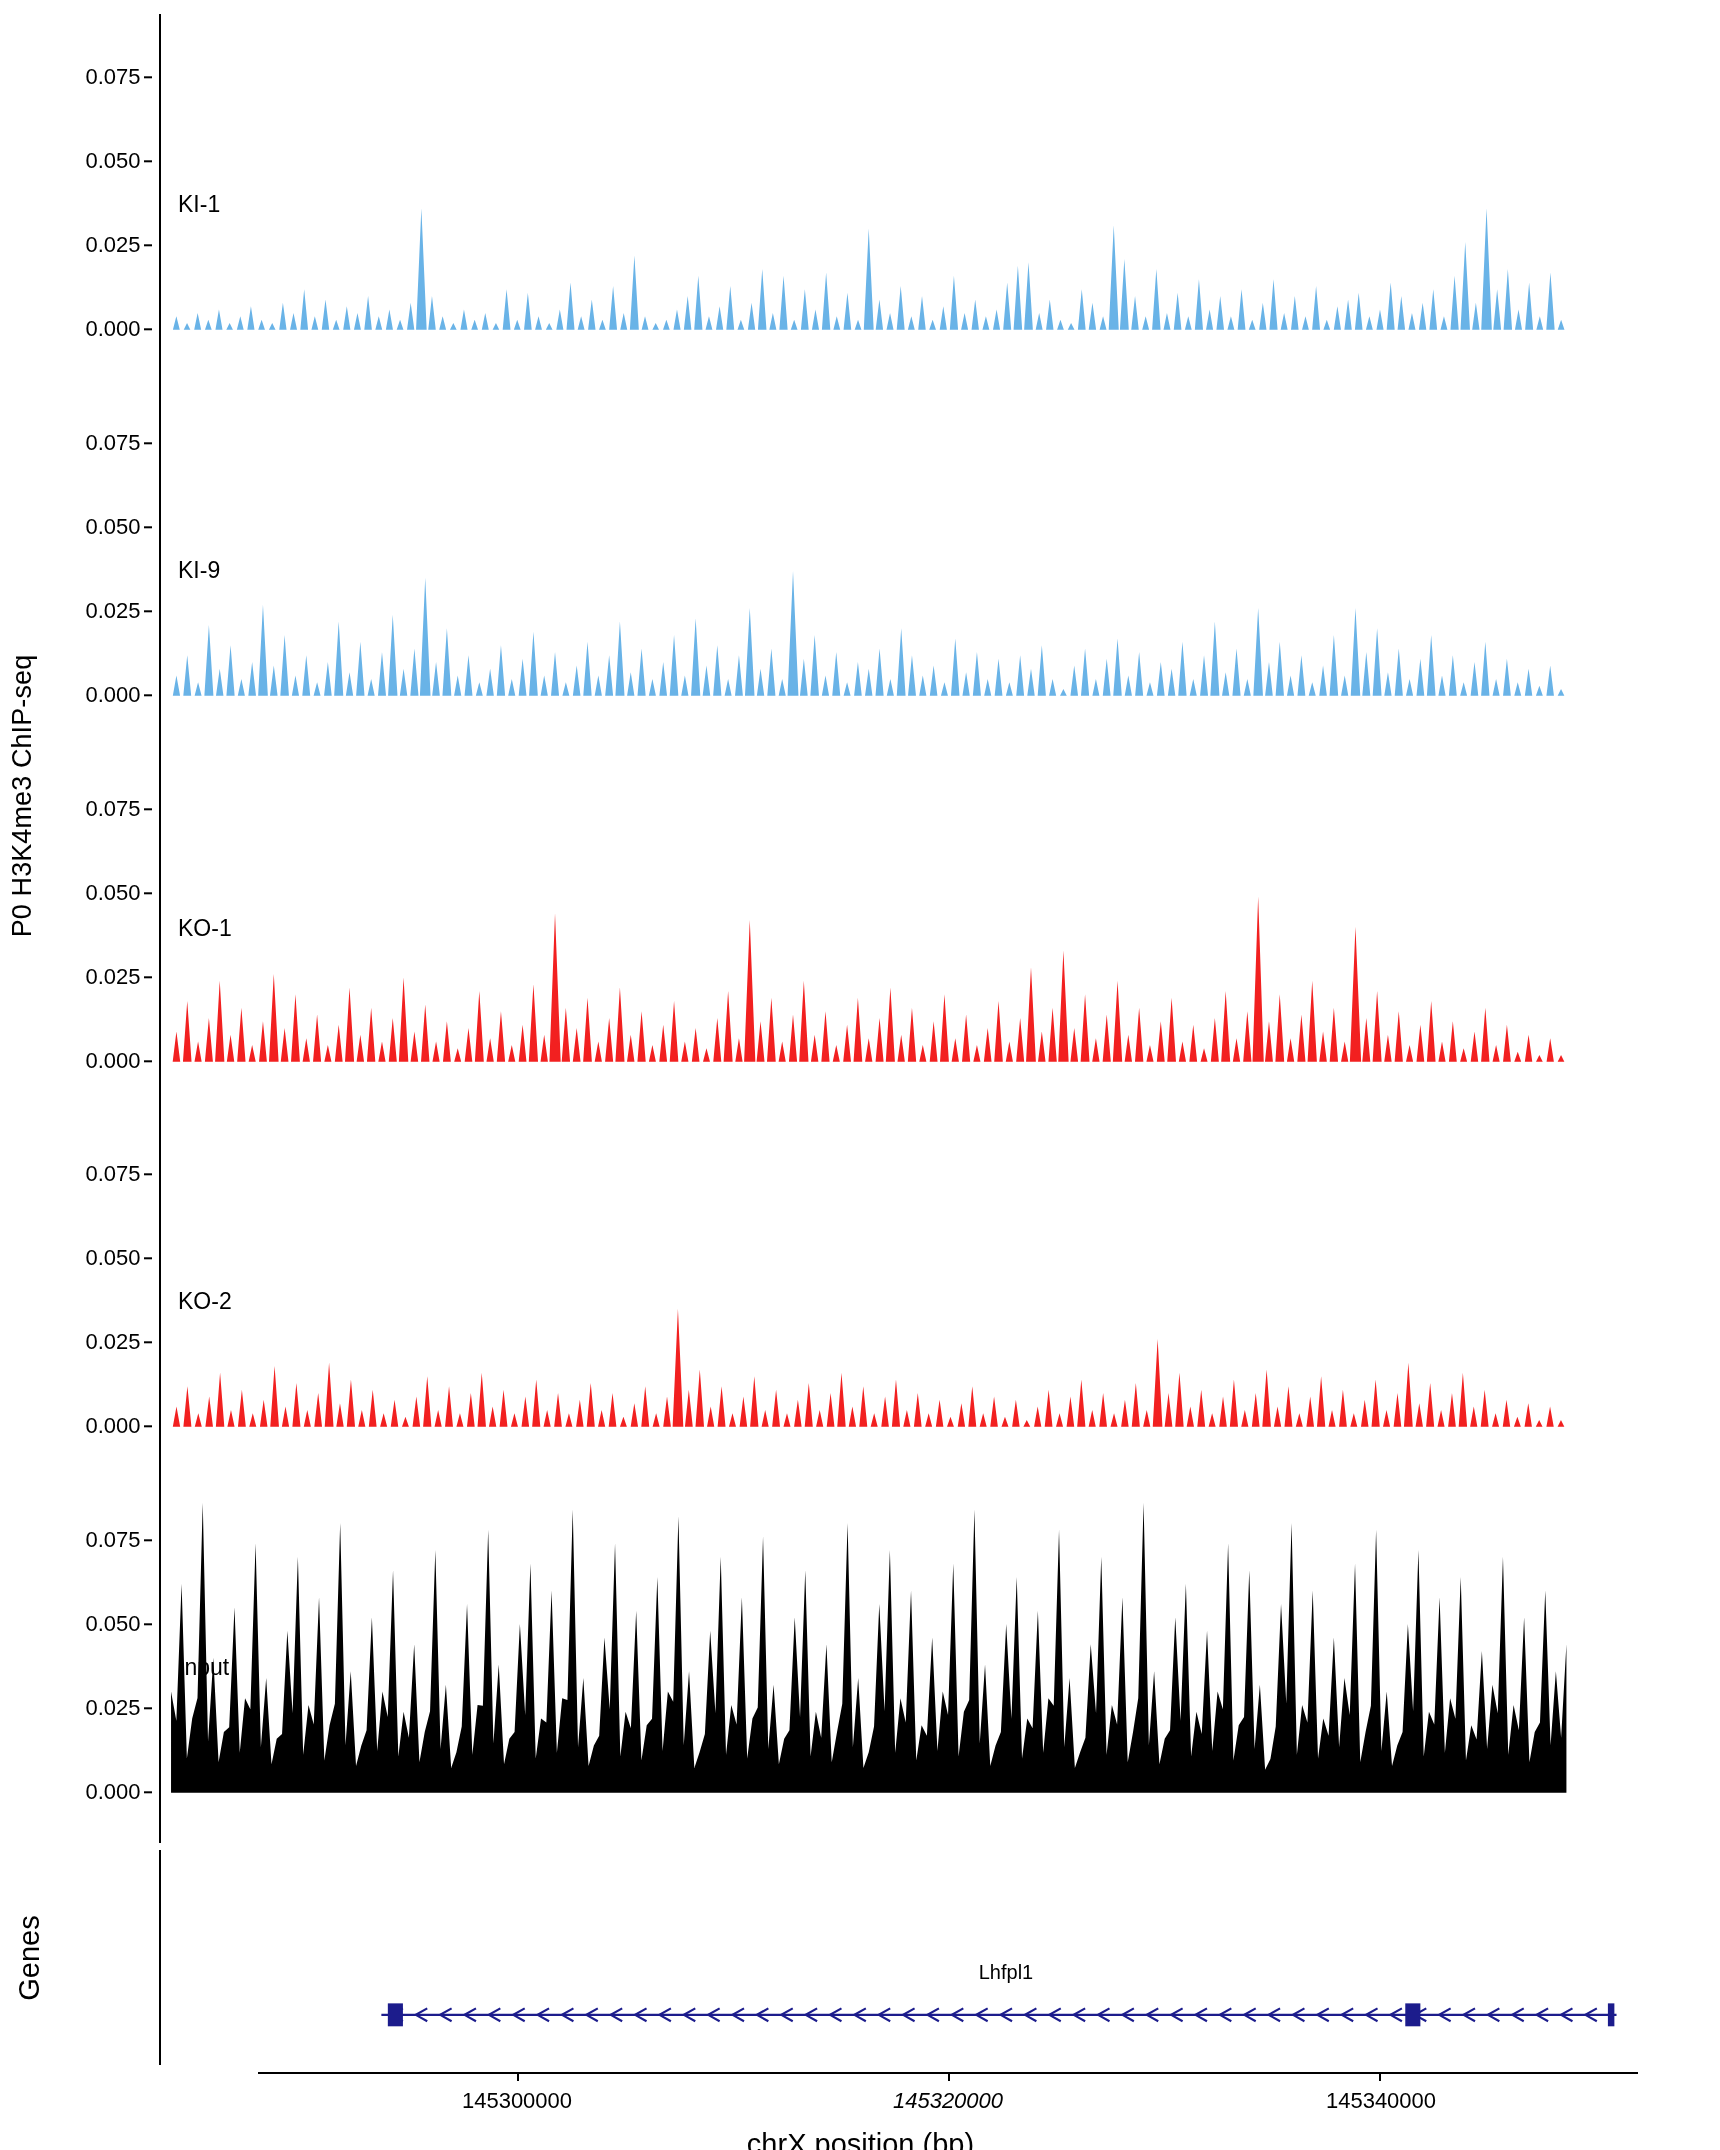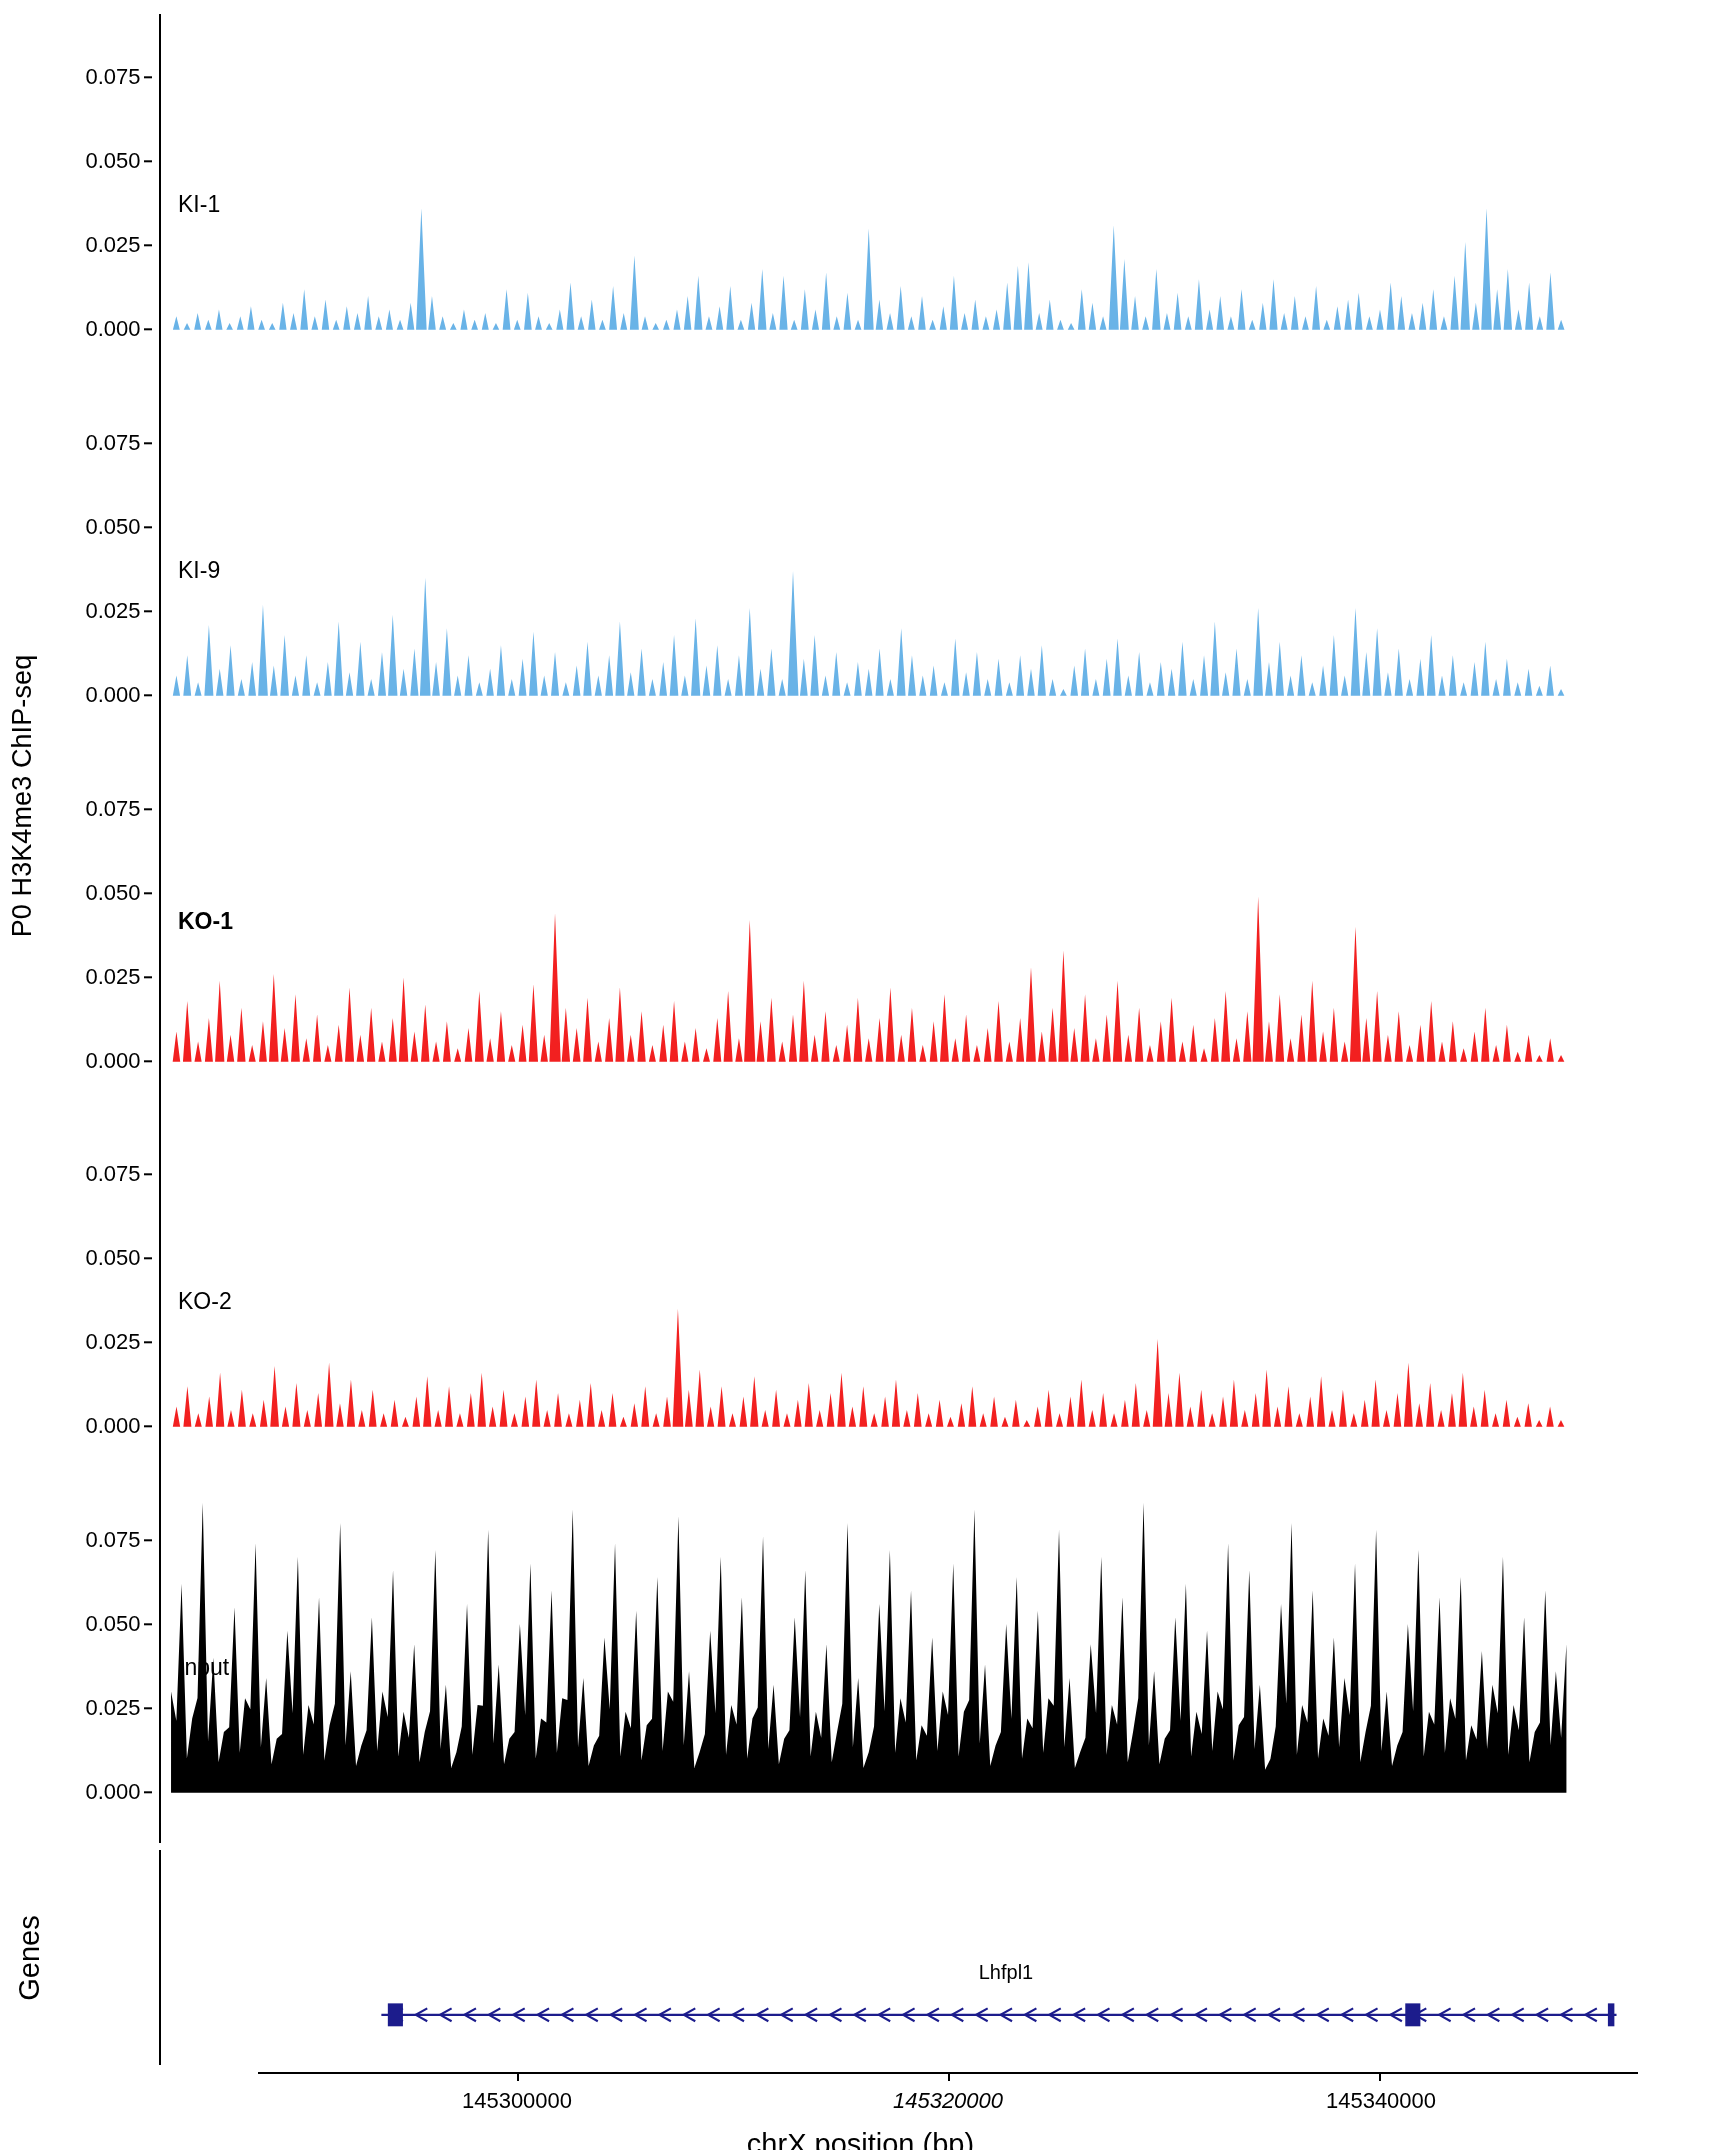"KO-1" div.track-label { font-weight: bold -> none; top: 162px -> 169px }
